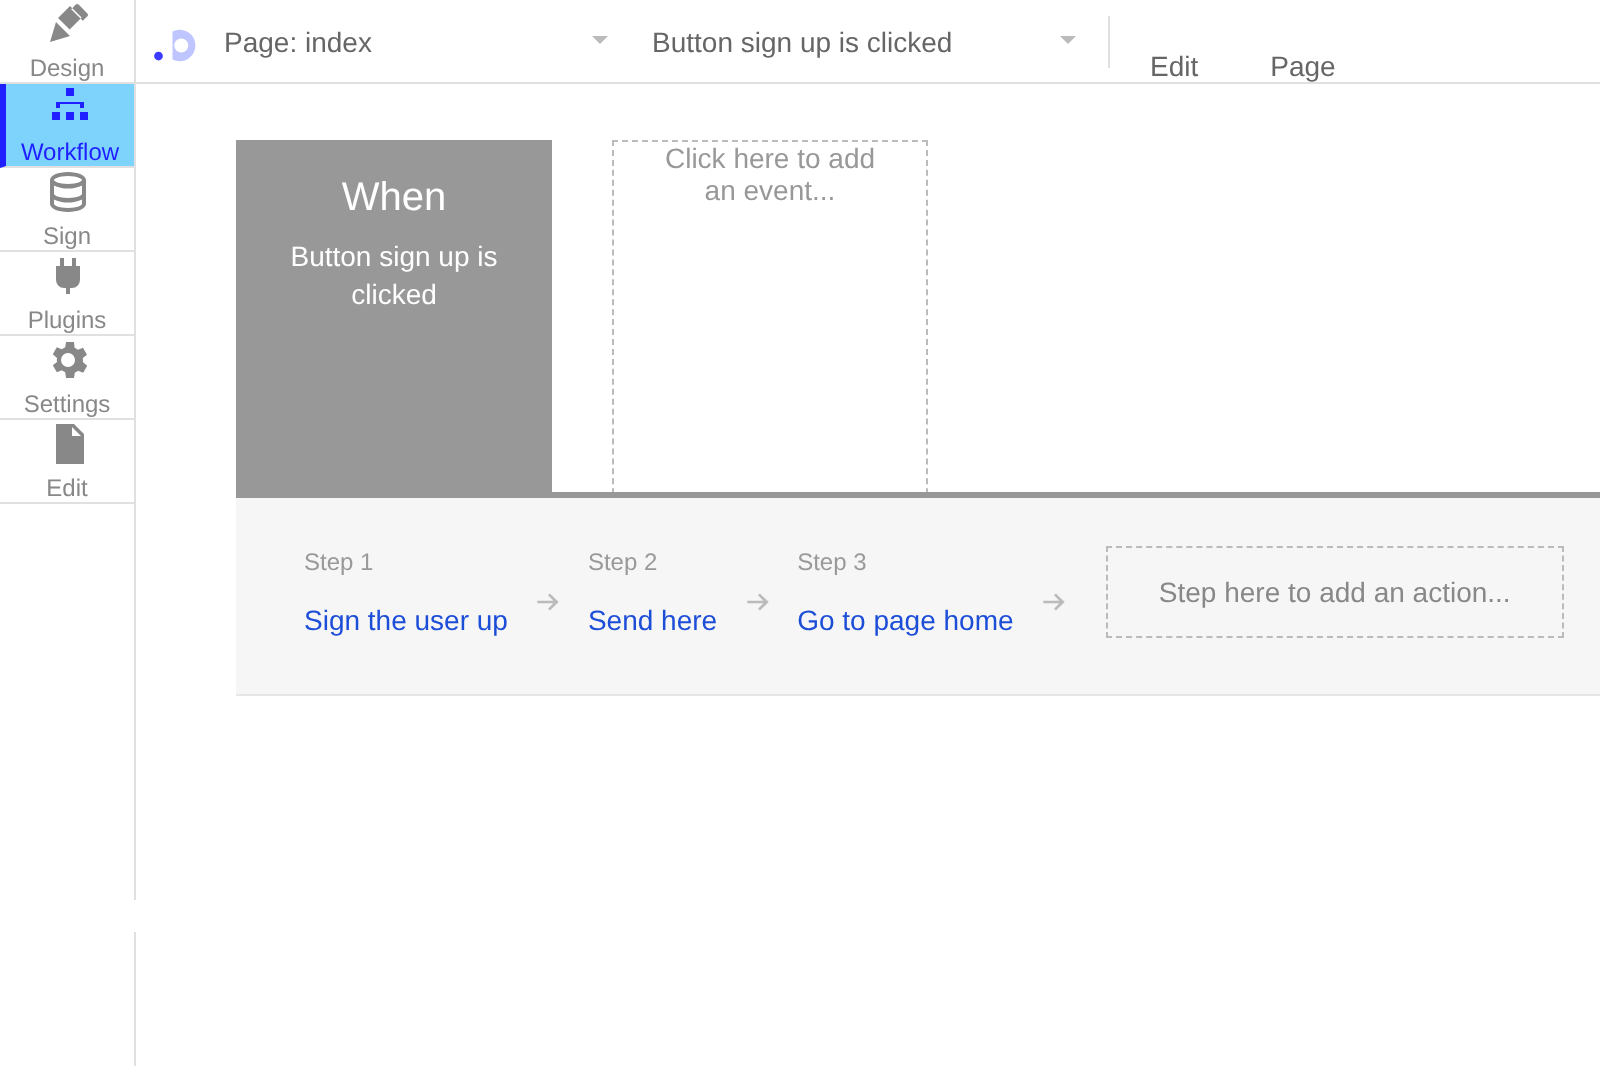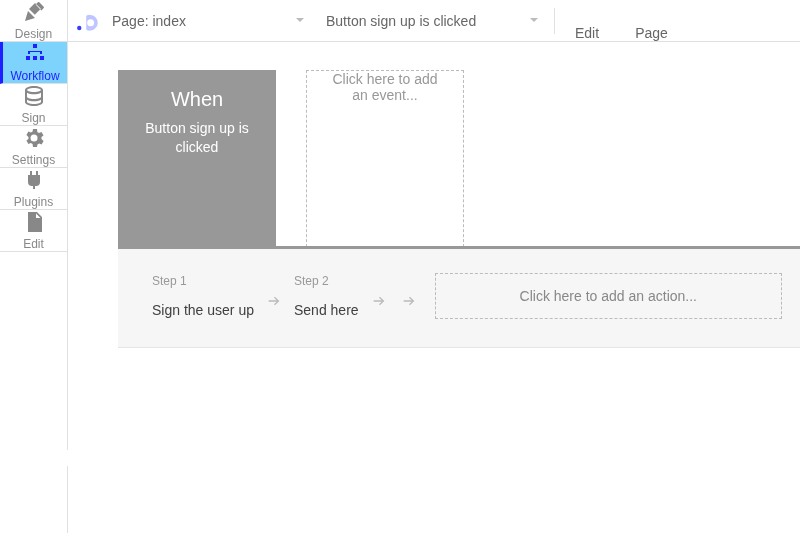"Settings" div.sidebar-item { order: before "Plugins" -> after "Plugins" }
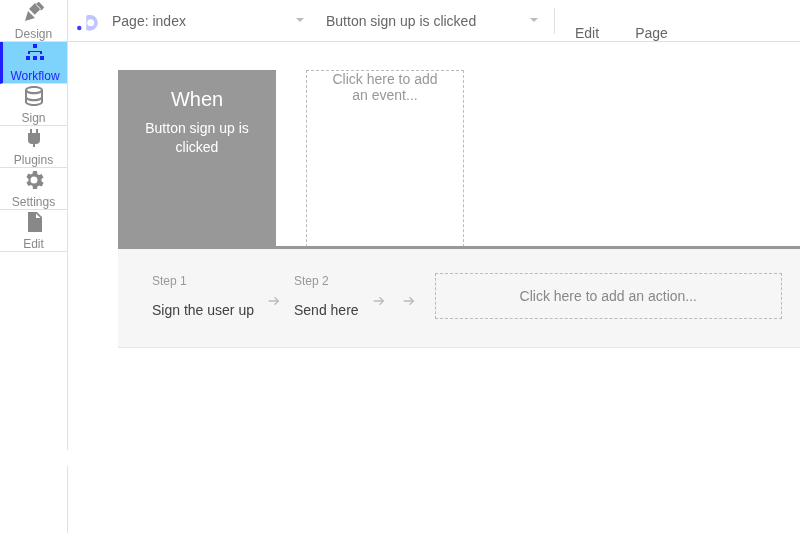"Step 3" div.action-step { html: none -> <div> <span>Step 3</span> <span>Go to page home</span> </div> }
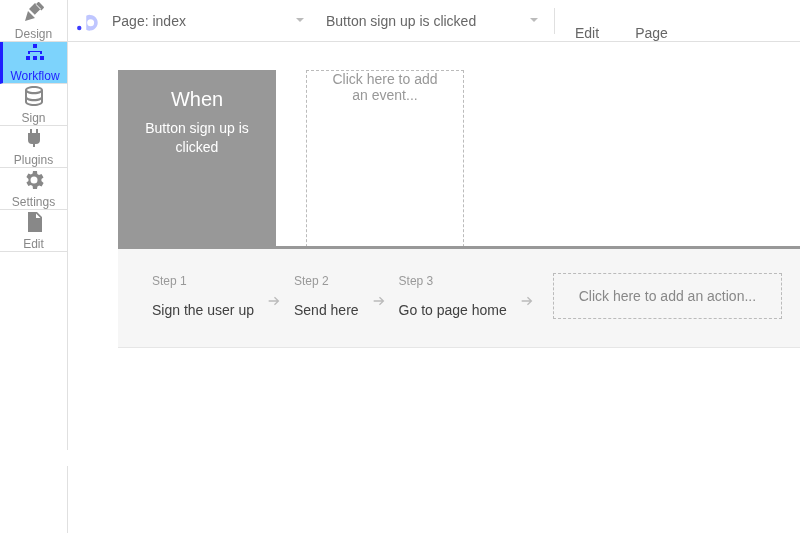"Click here to add an action..." span { text: Click -> Step }
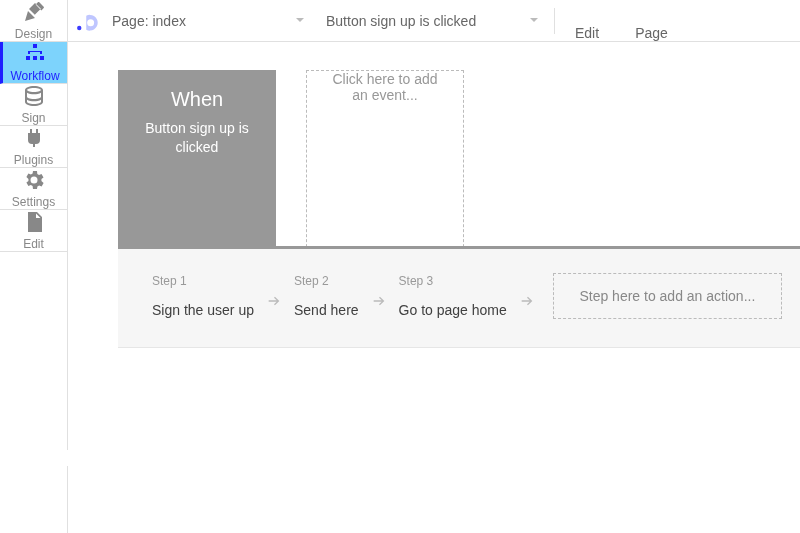"Sign the user up" .action-step .name { color: #404040 -> #1d4ed8 }
